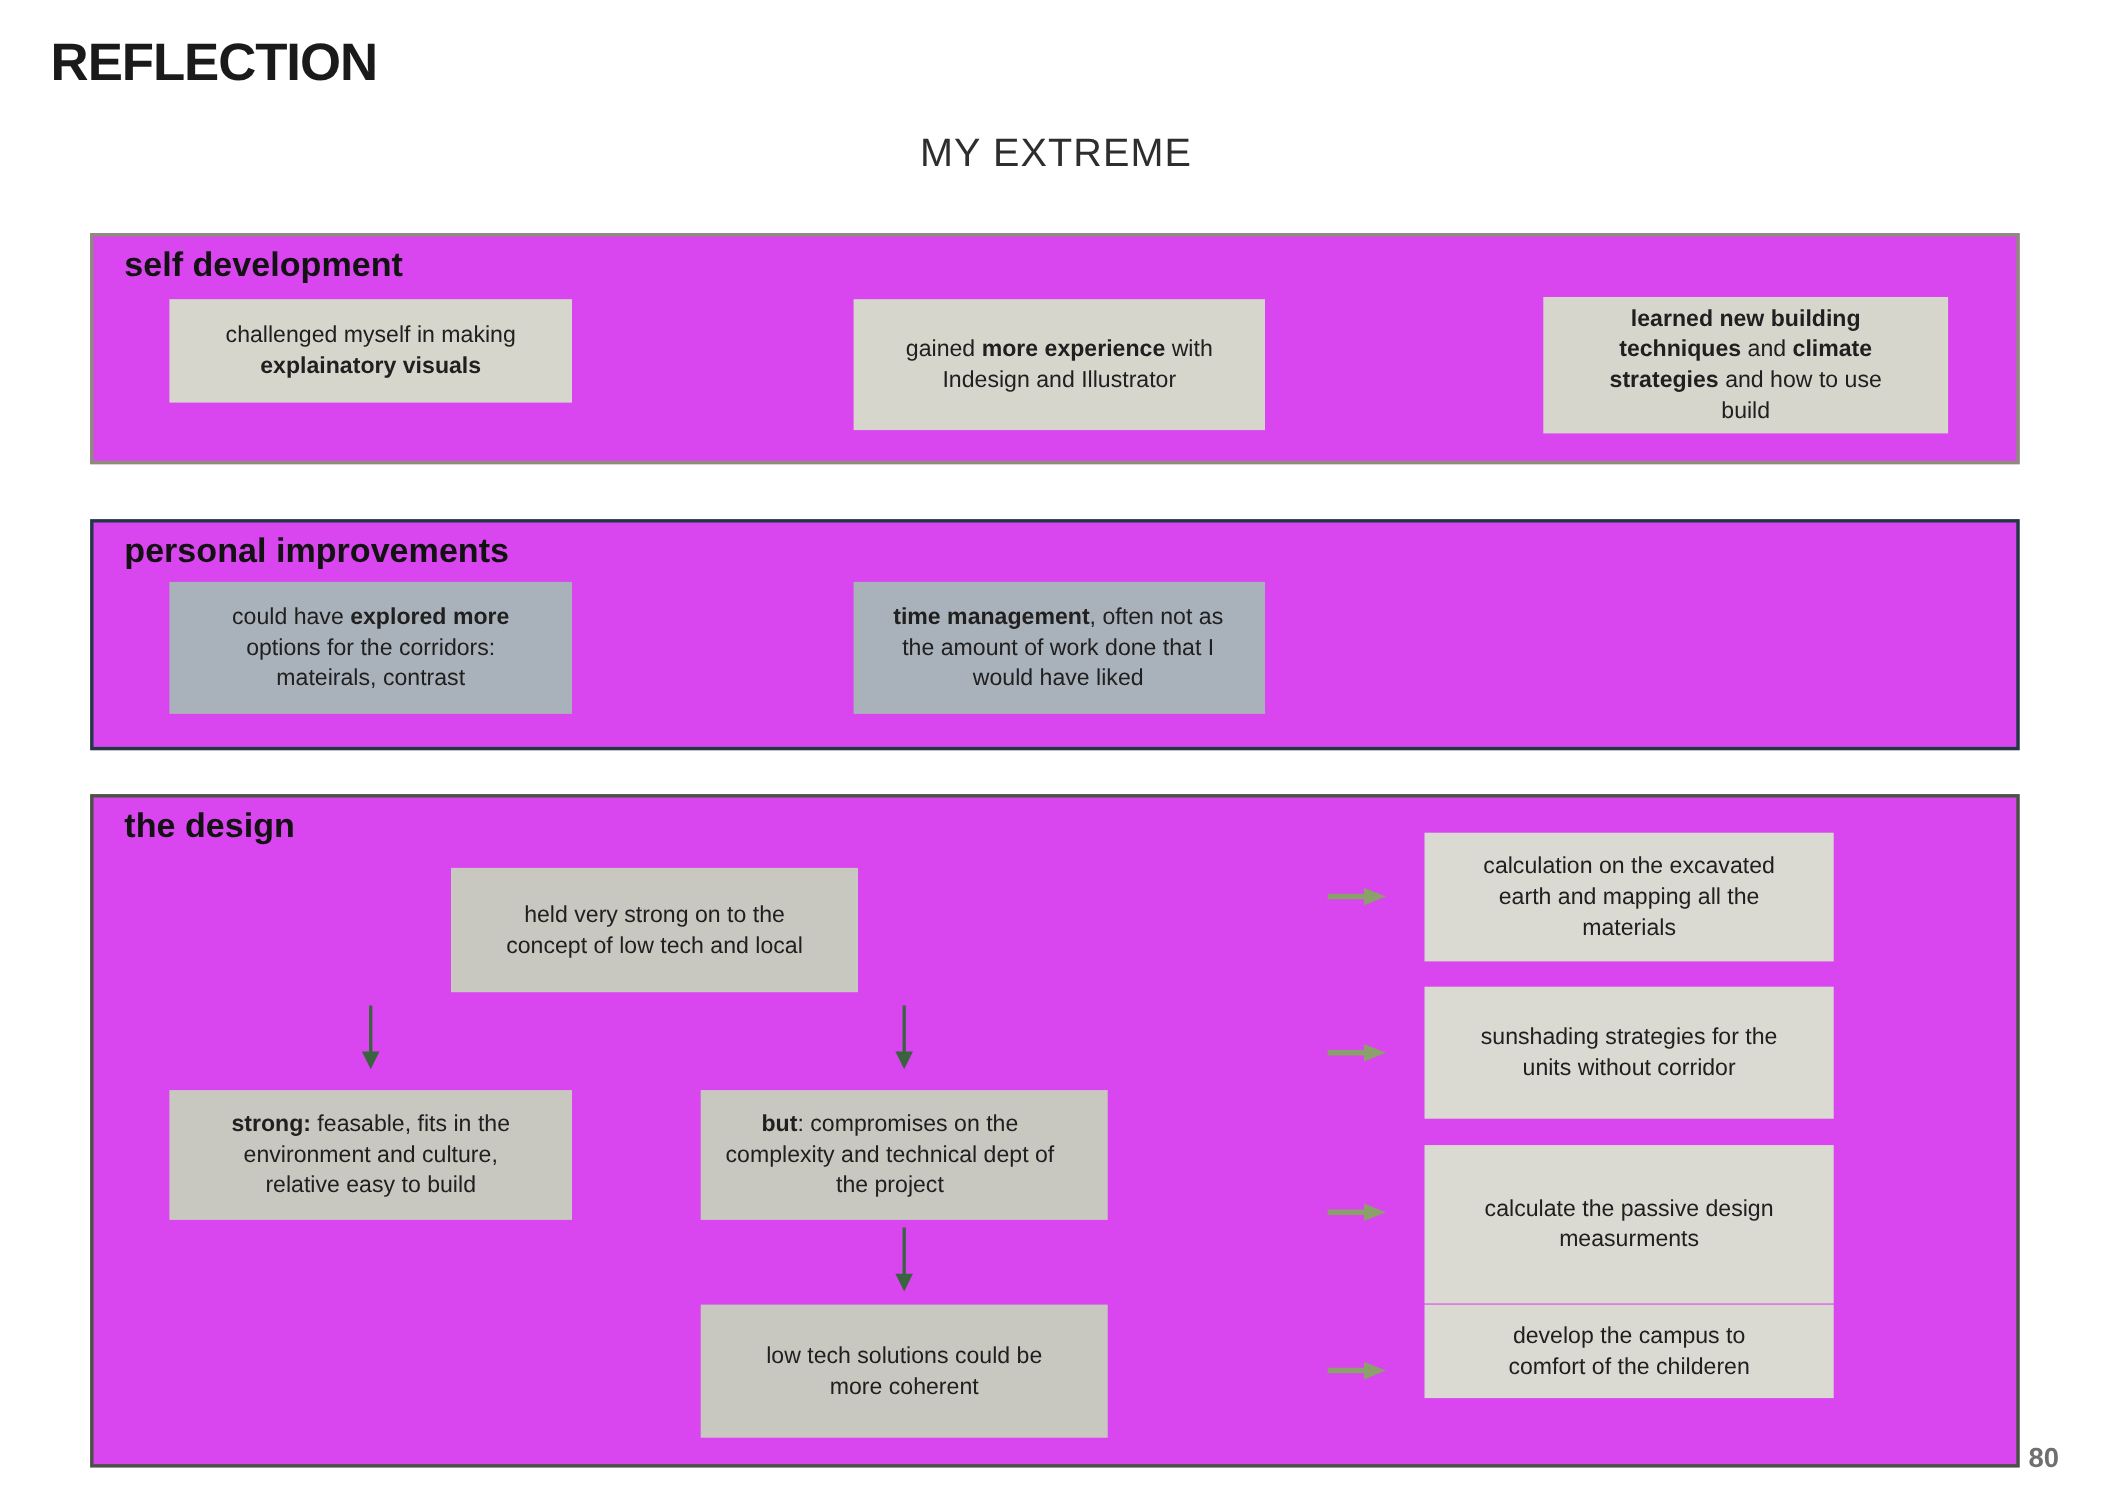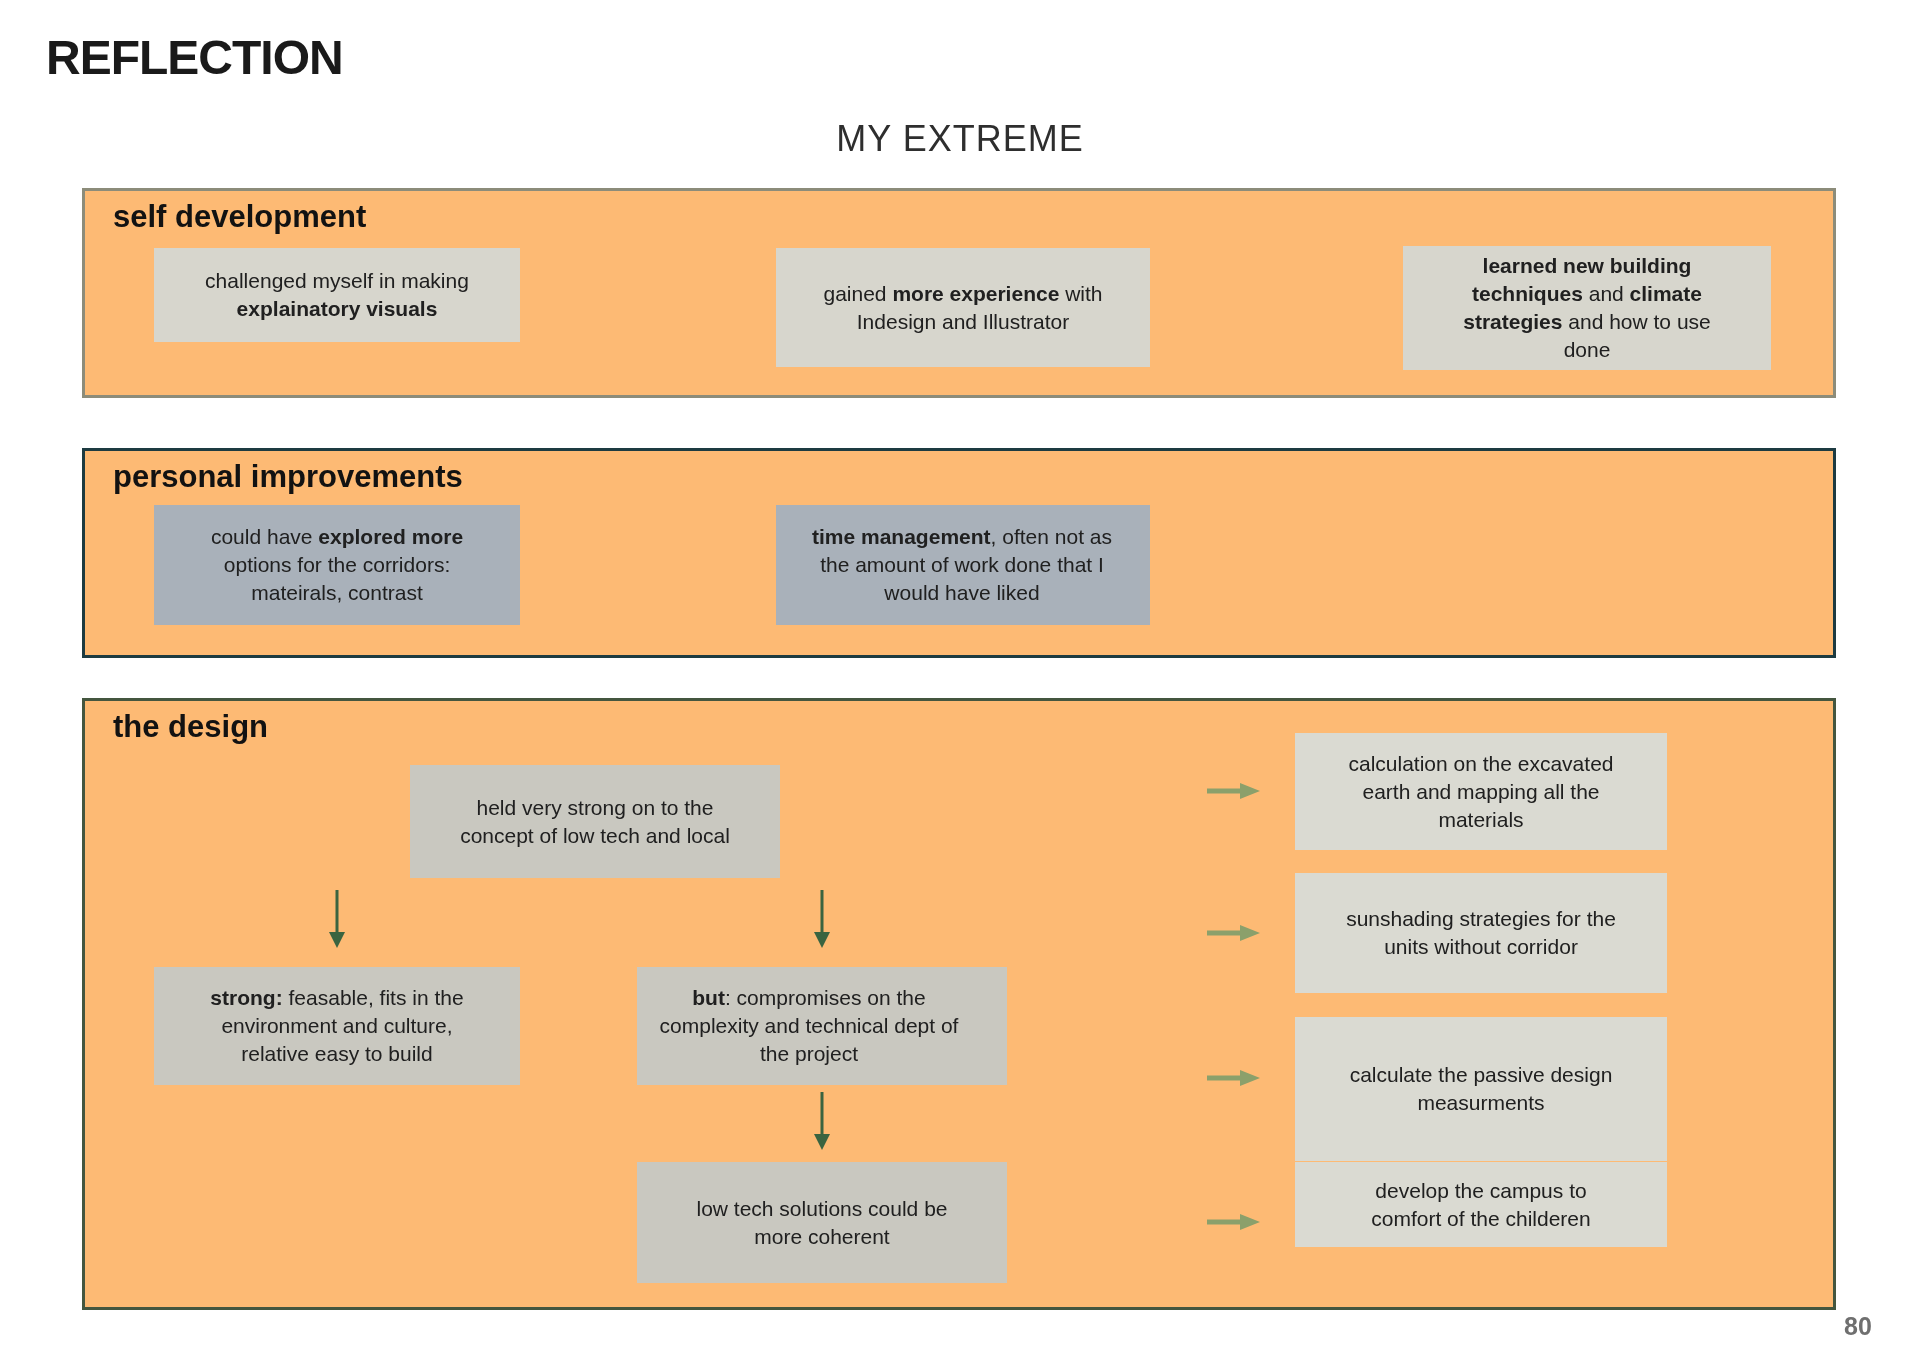"self development" .section { background: #fdba74 -> #d946ef; margin-top: none -> 24px }
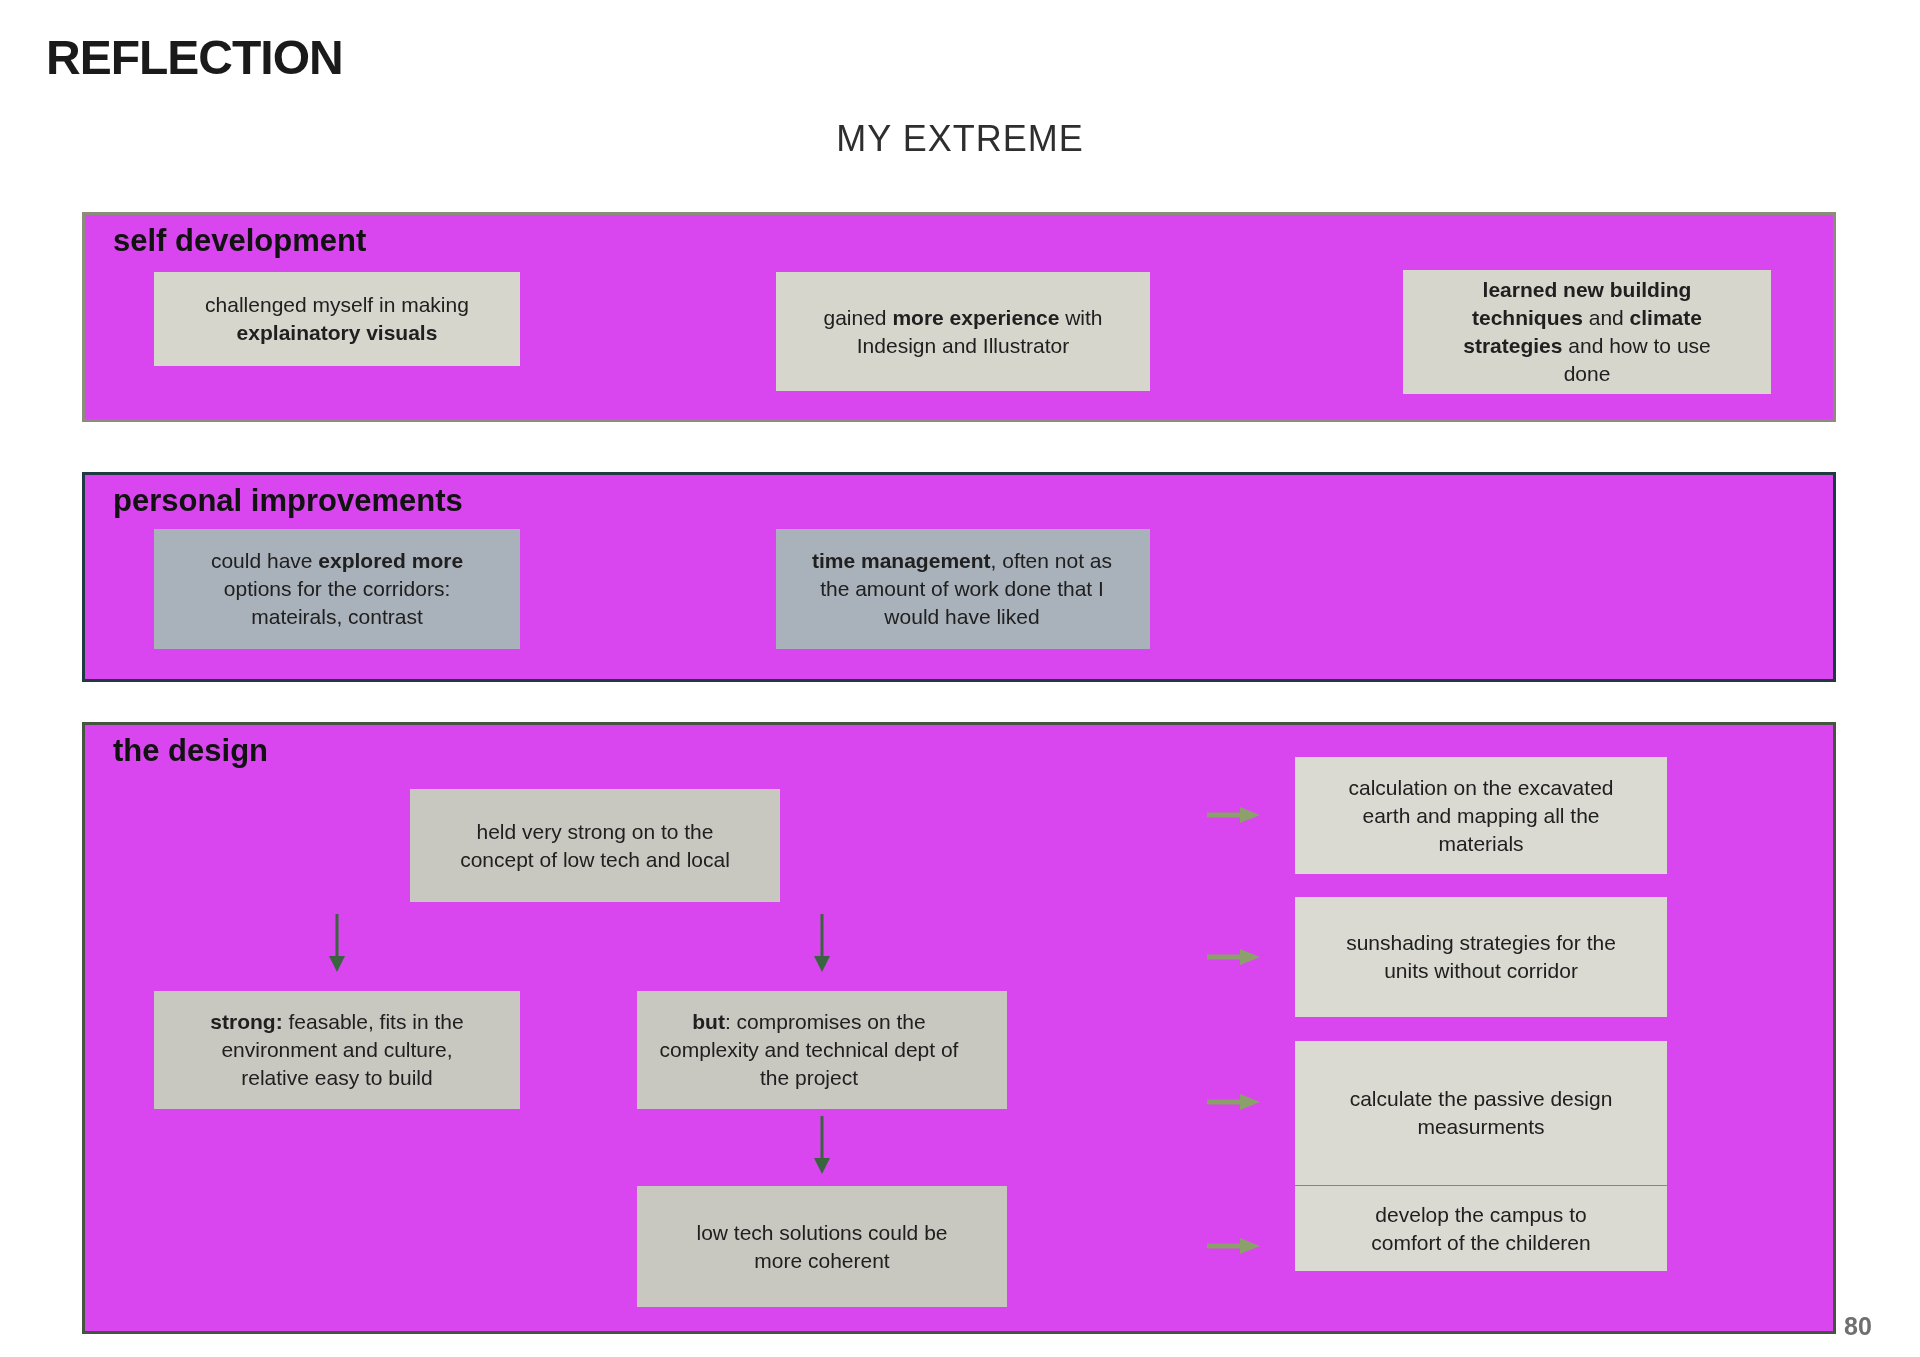"and how to use done" span { text: done -> build }
